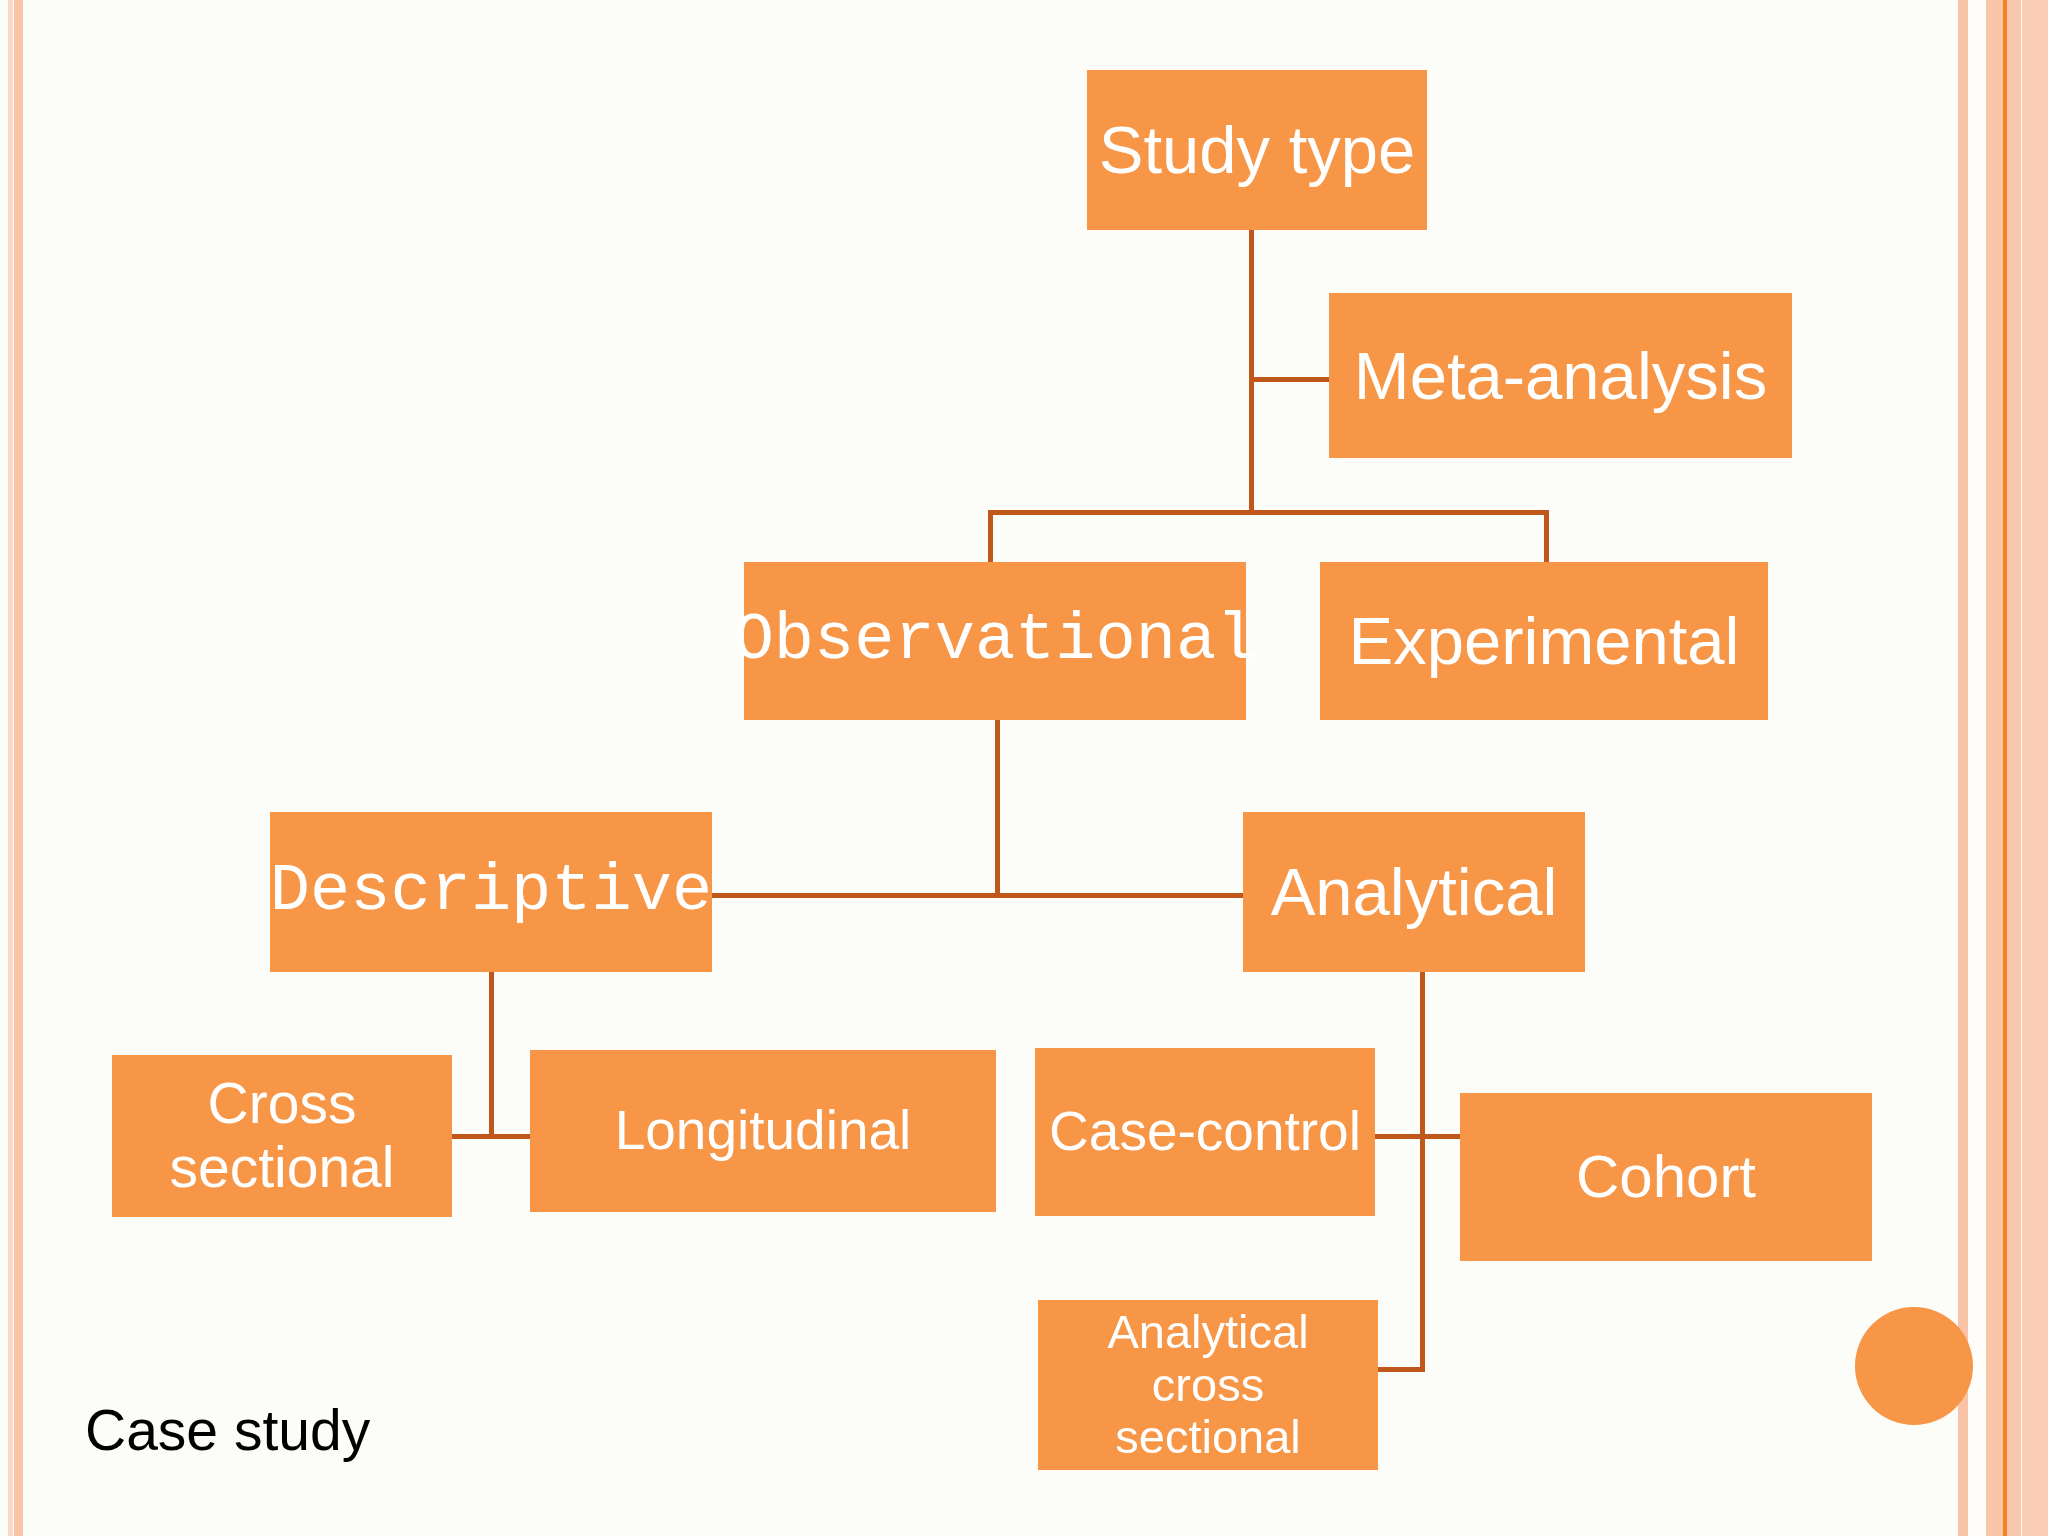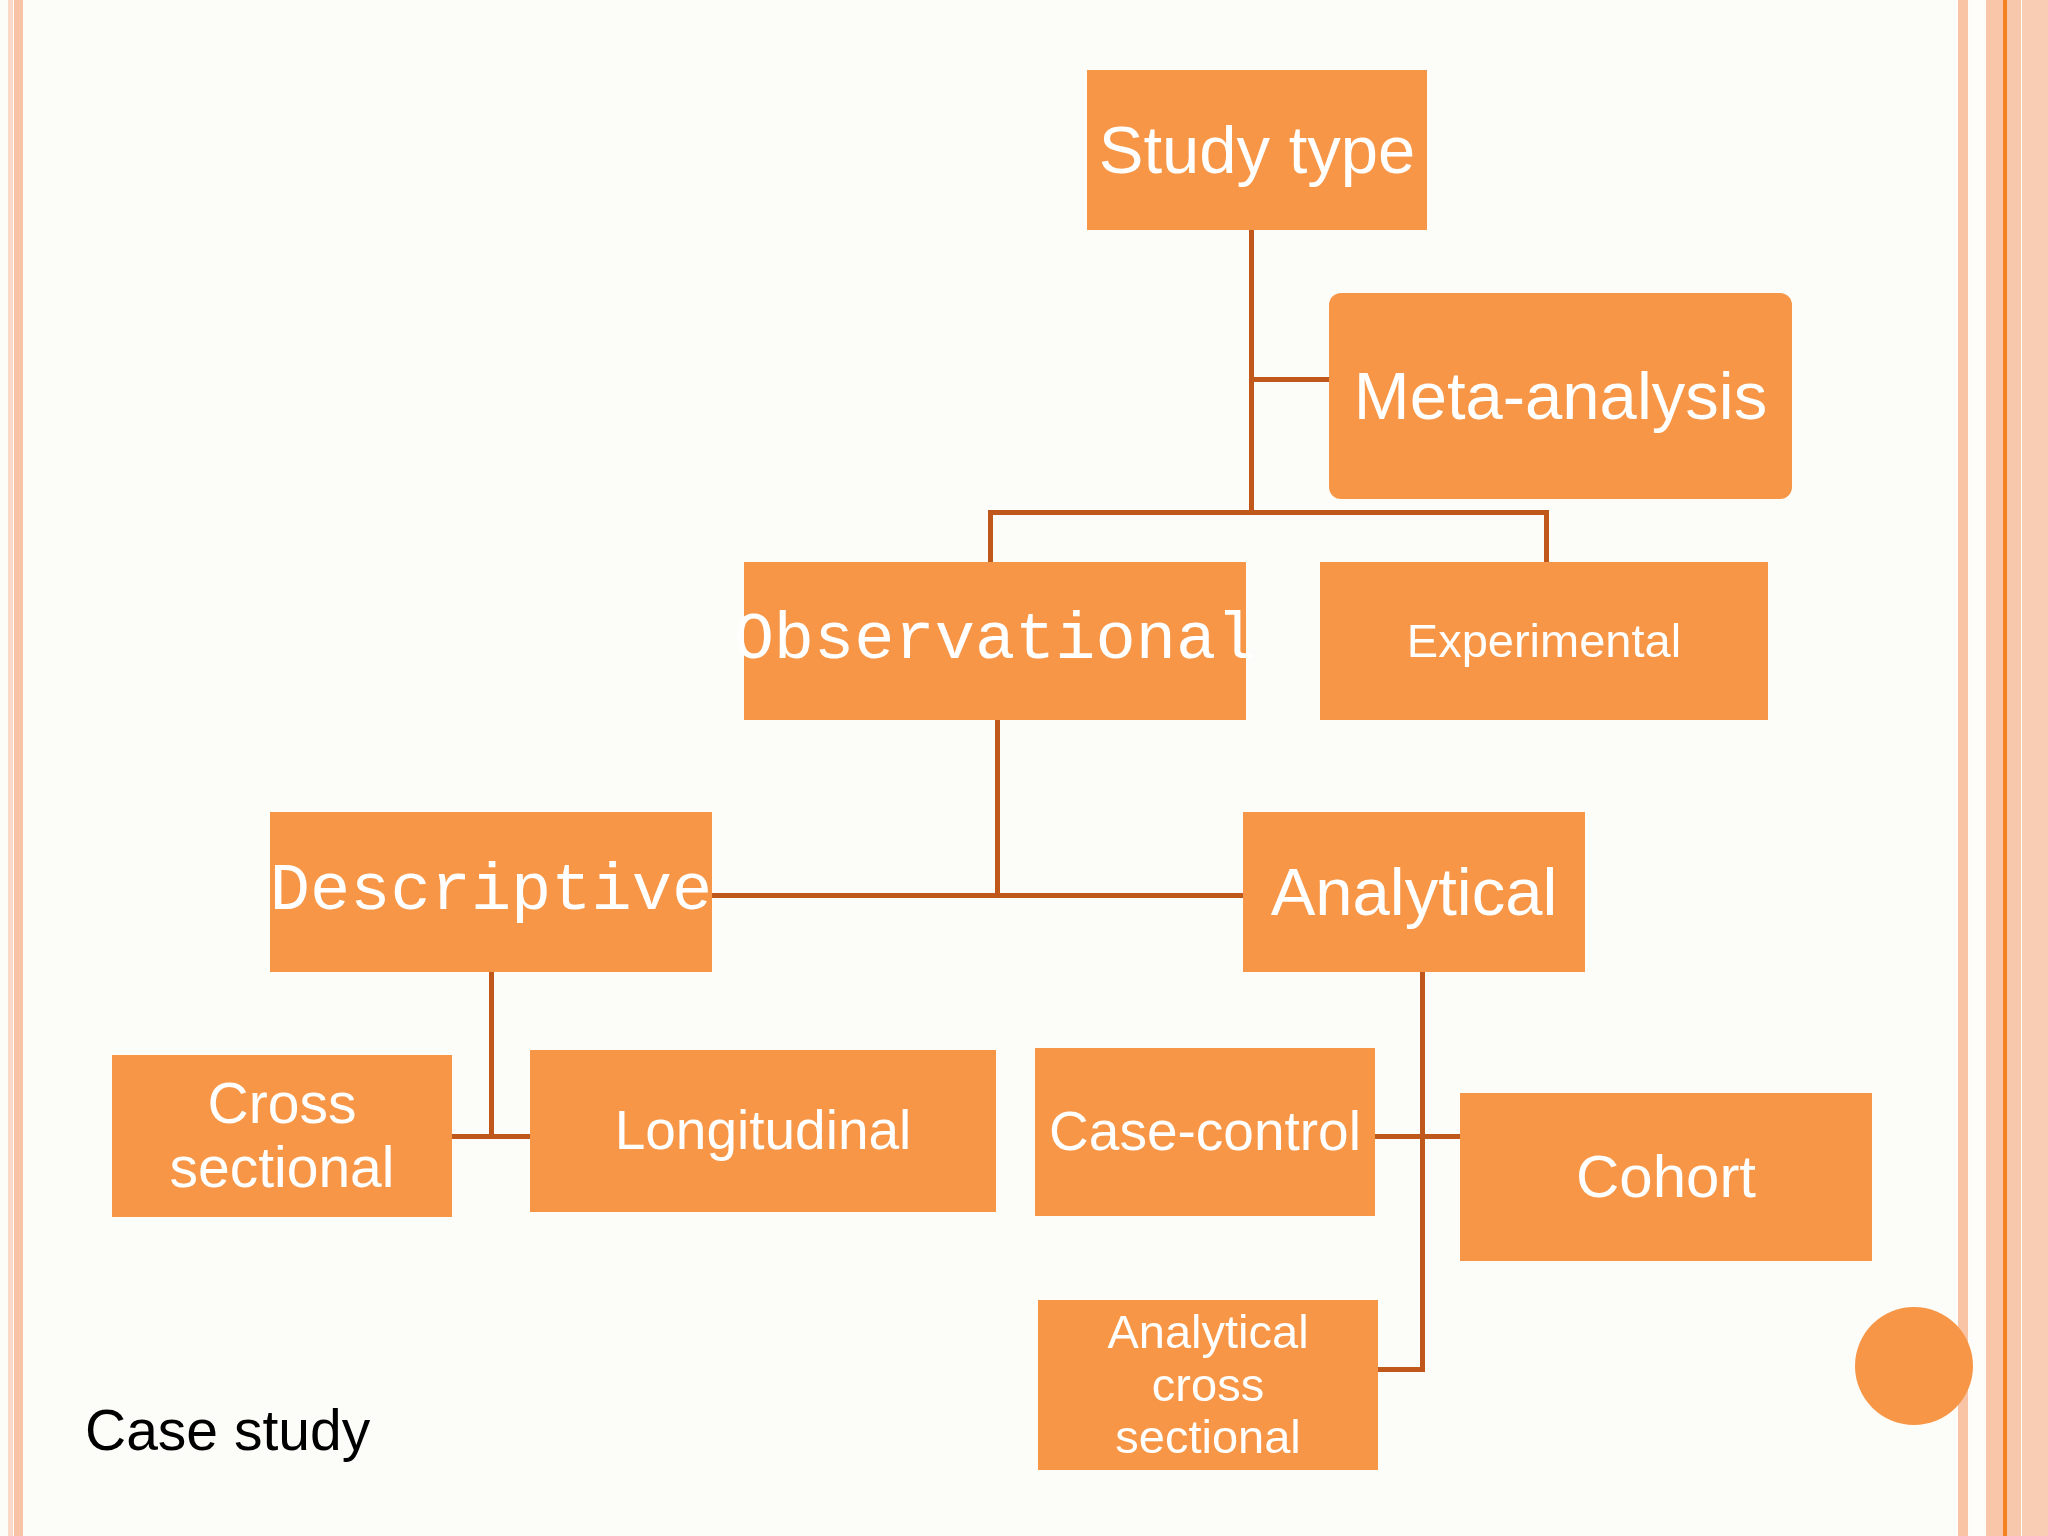"Meta-analysis" div.node { border-radius: 12px -> none; height: 206px -> 165px }
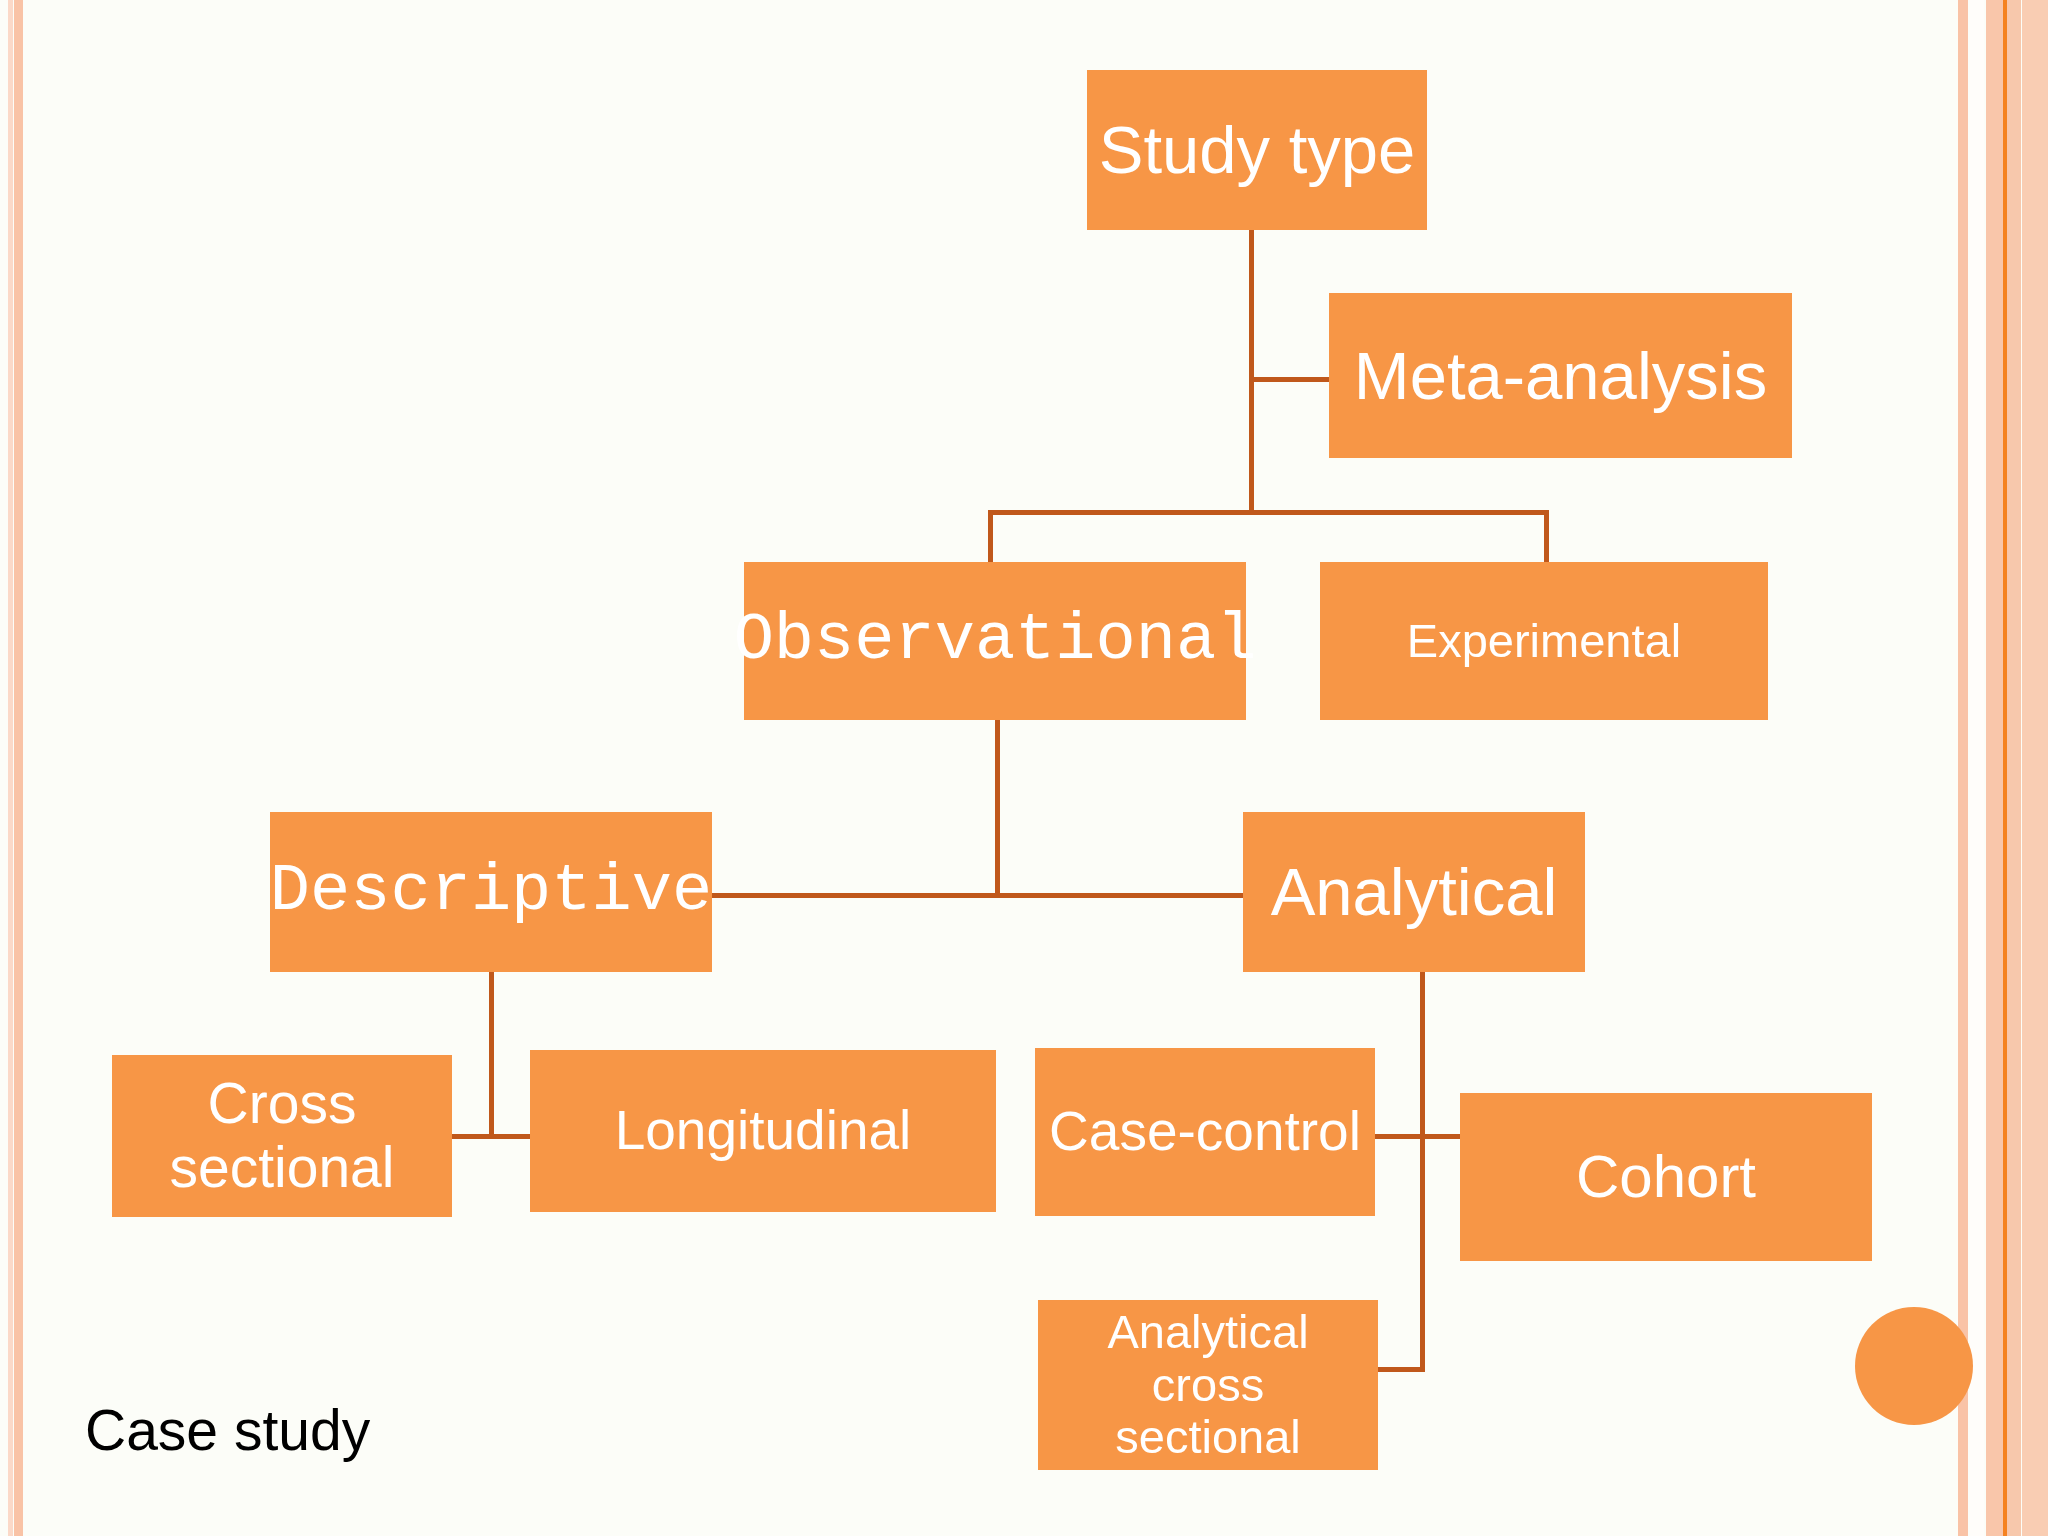"Experimental" div.node { font-size: 47px -> 67px }
